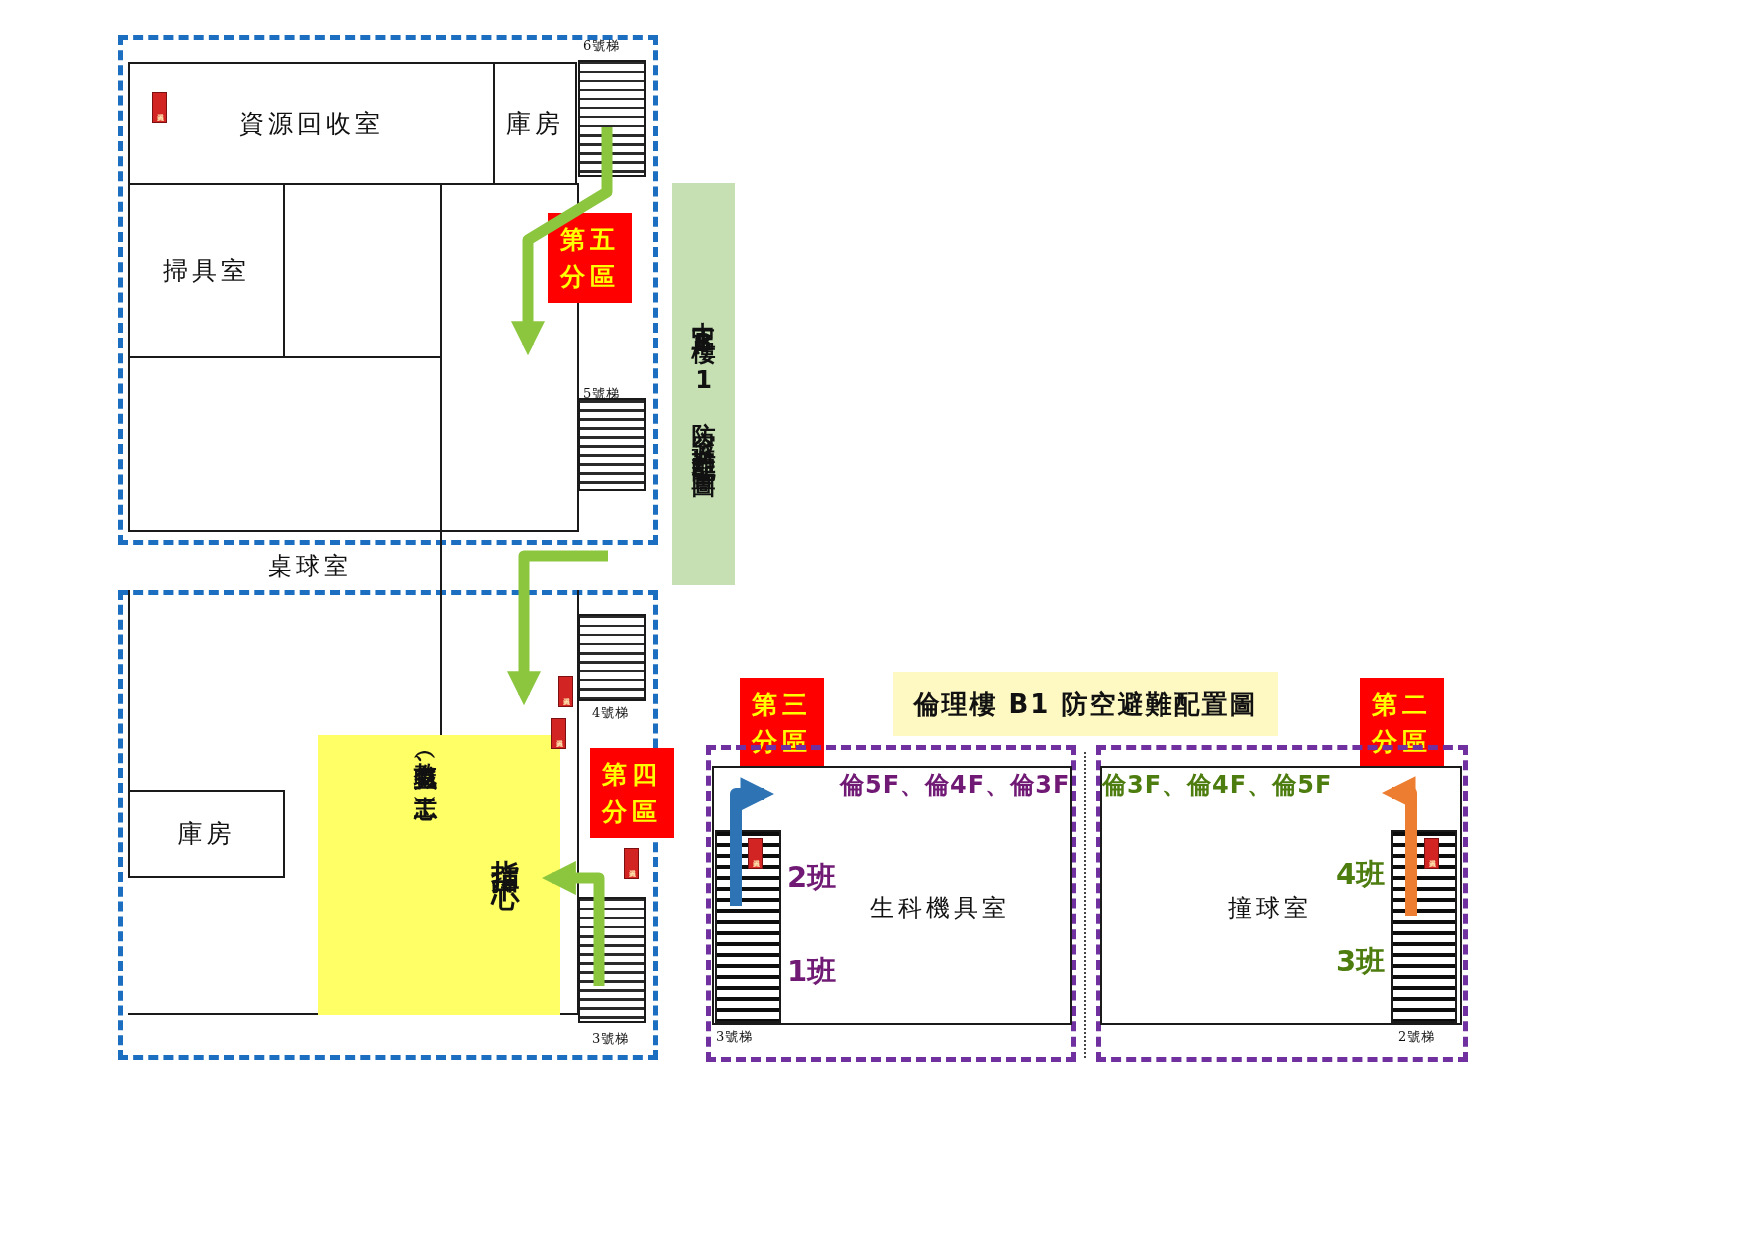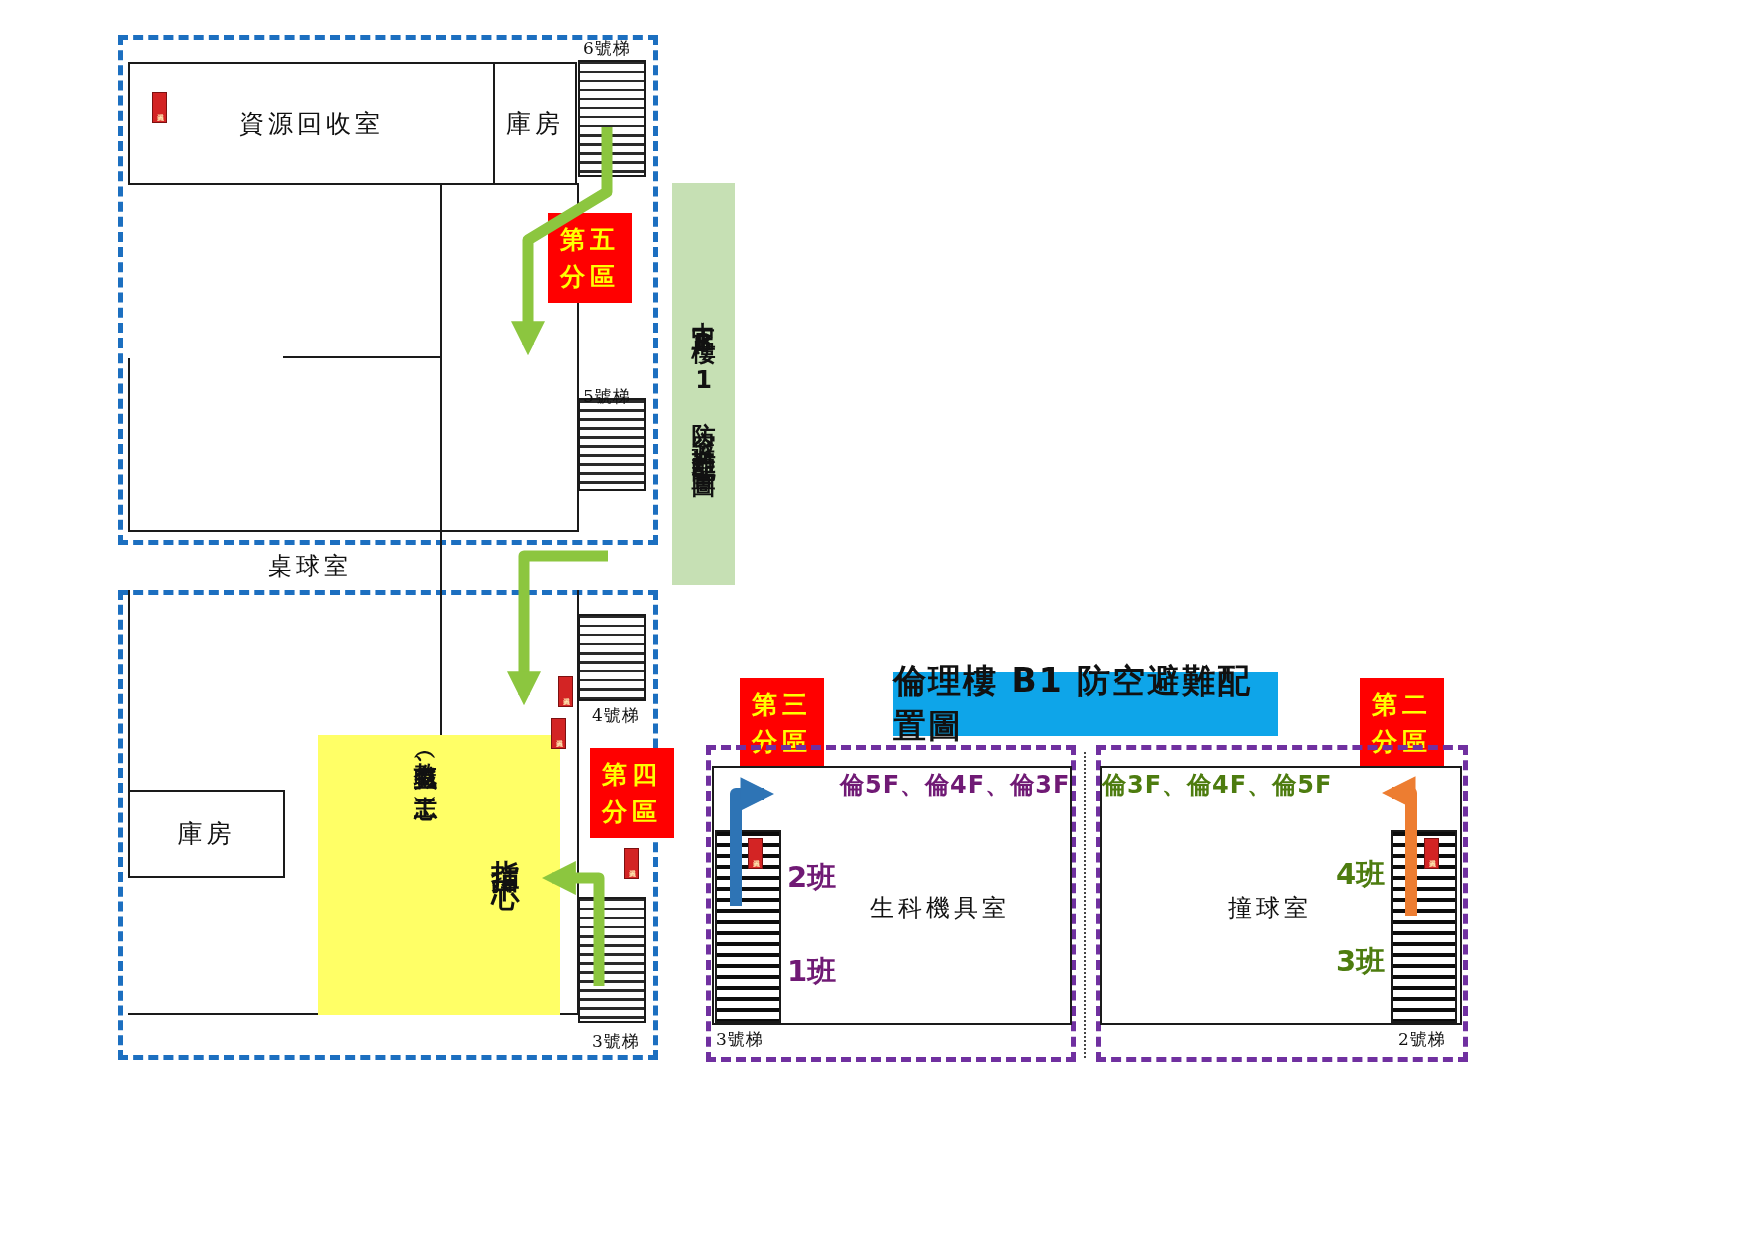"6號梯" .stair-label { font-size: 17px -> 13px }
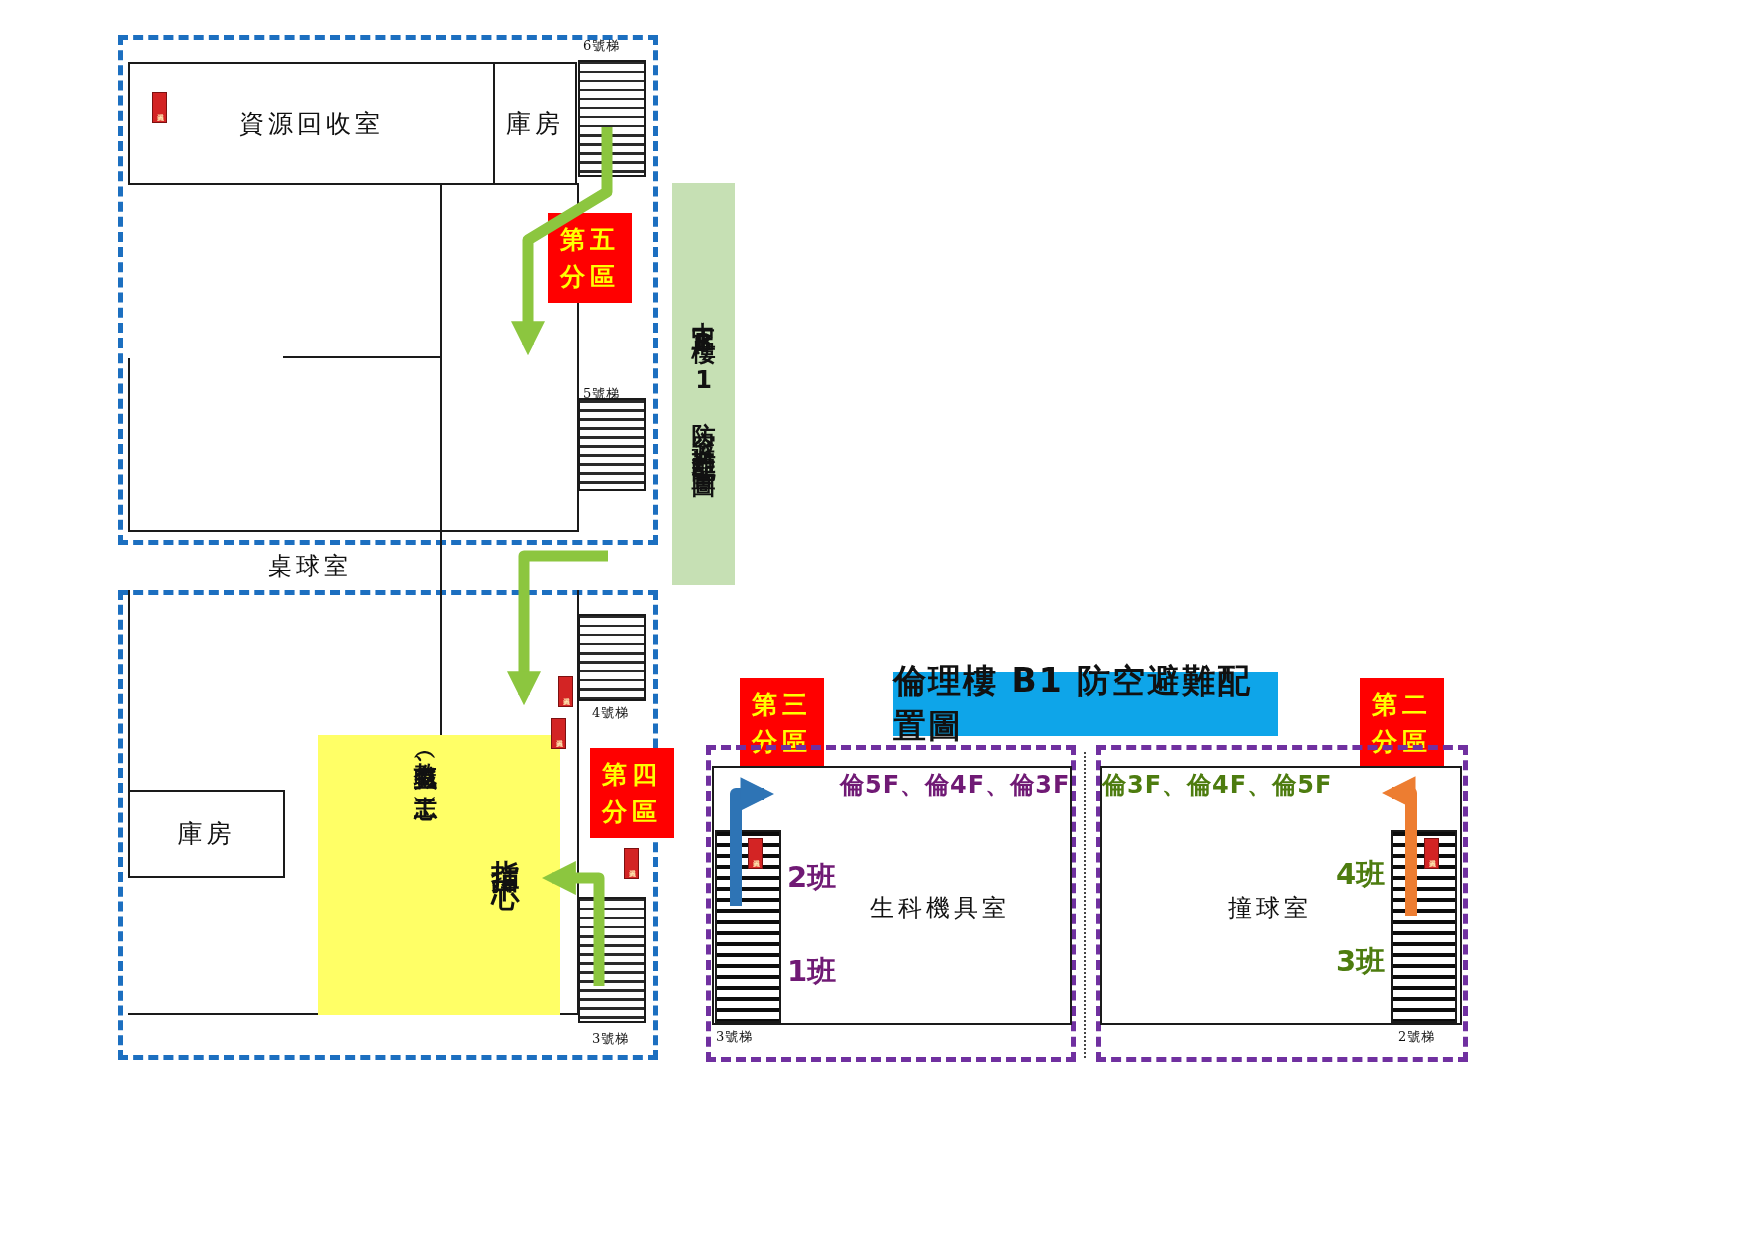"掃具室" div.room { html: none -> <div> <span>掃具室</span> </div> }
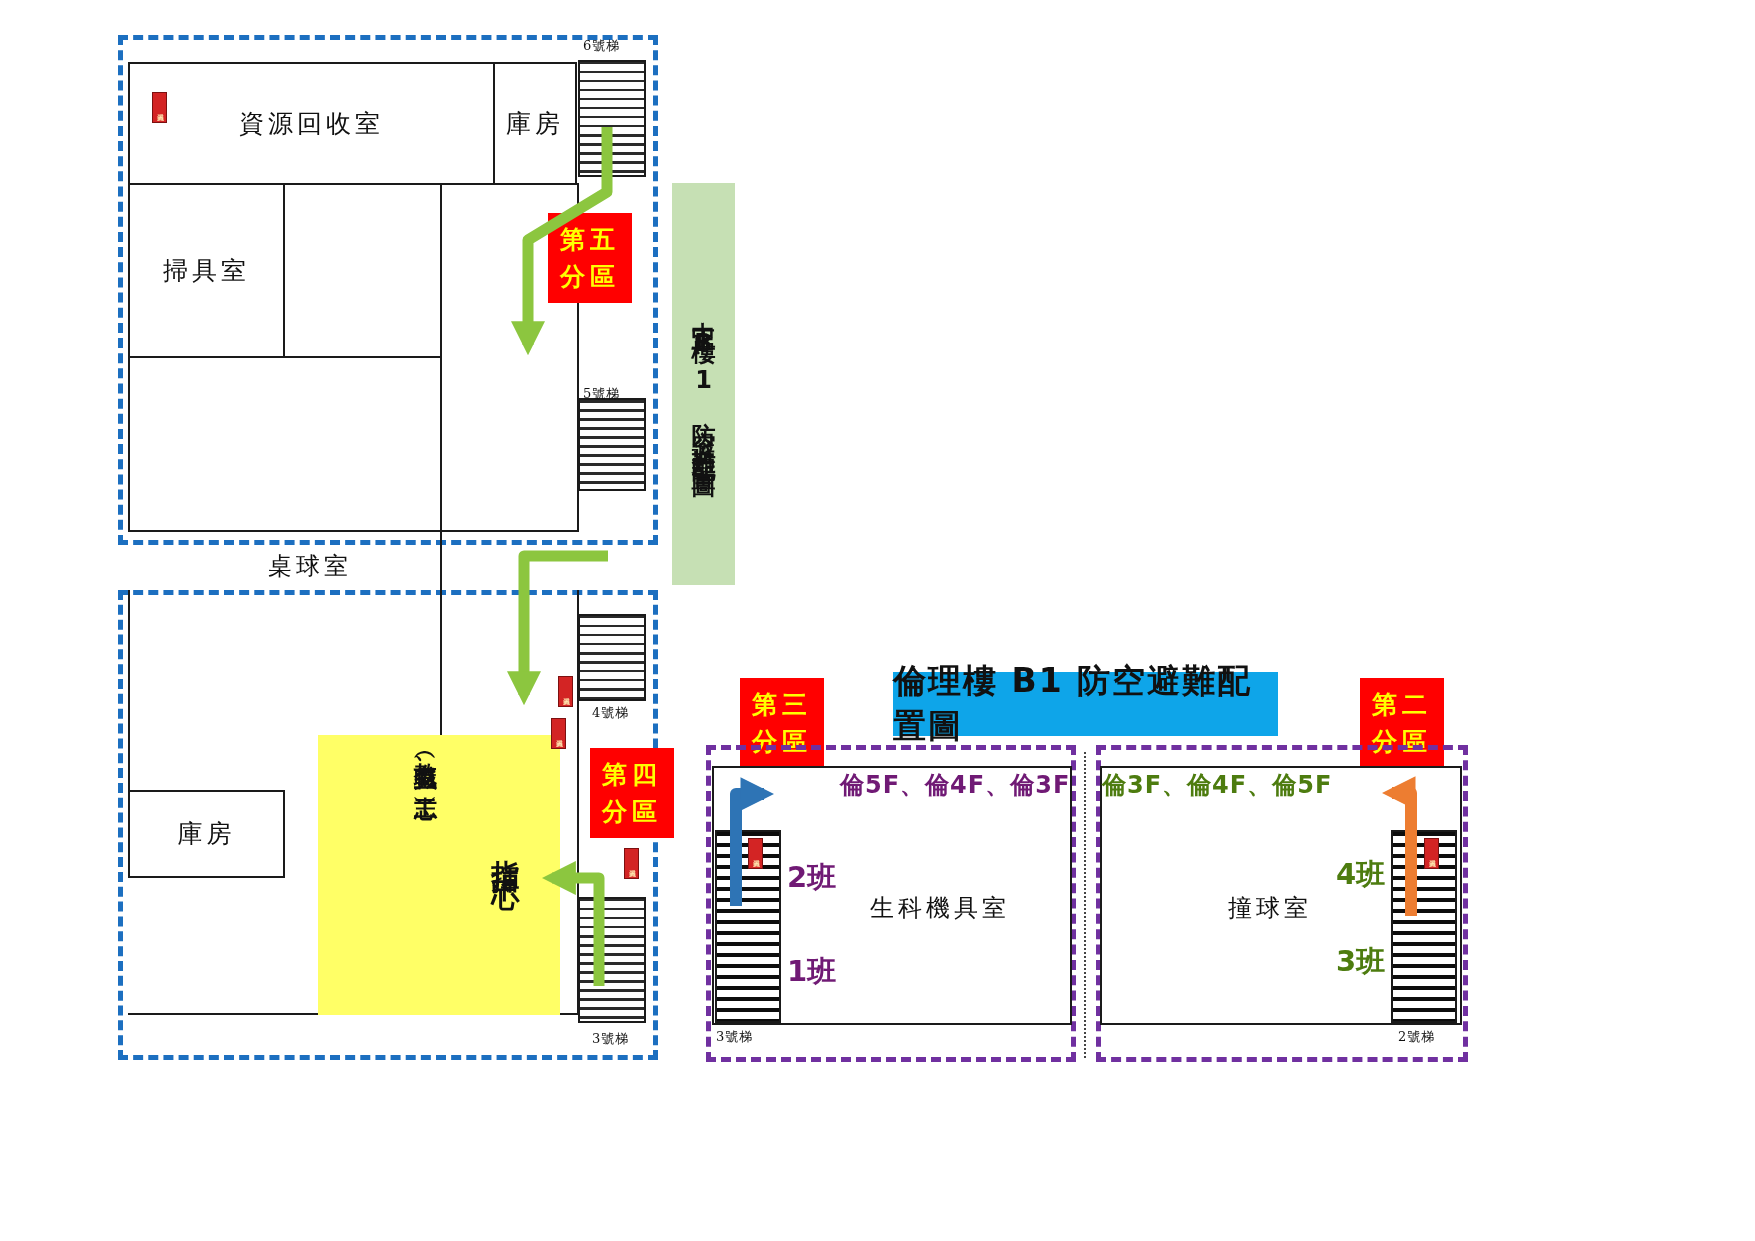"倫理樓 B1 防空避難配置圖" .header { background: #0ea5e9 -> #fef9c3; font-size: 33px -> 26px }
